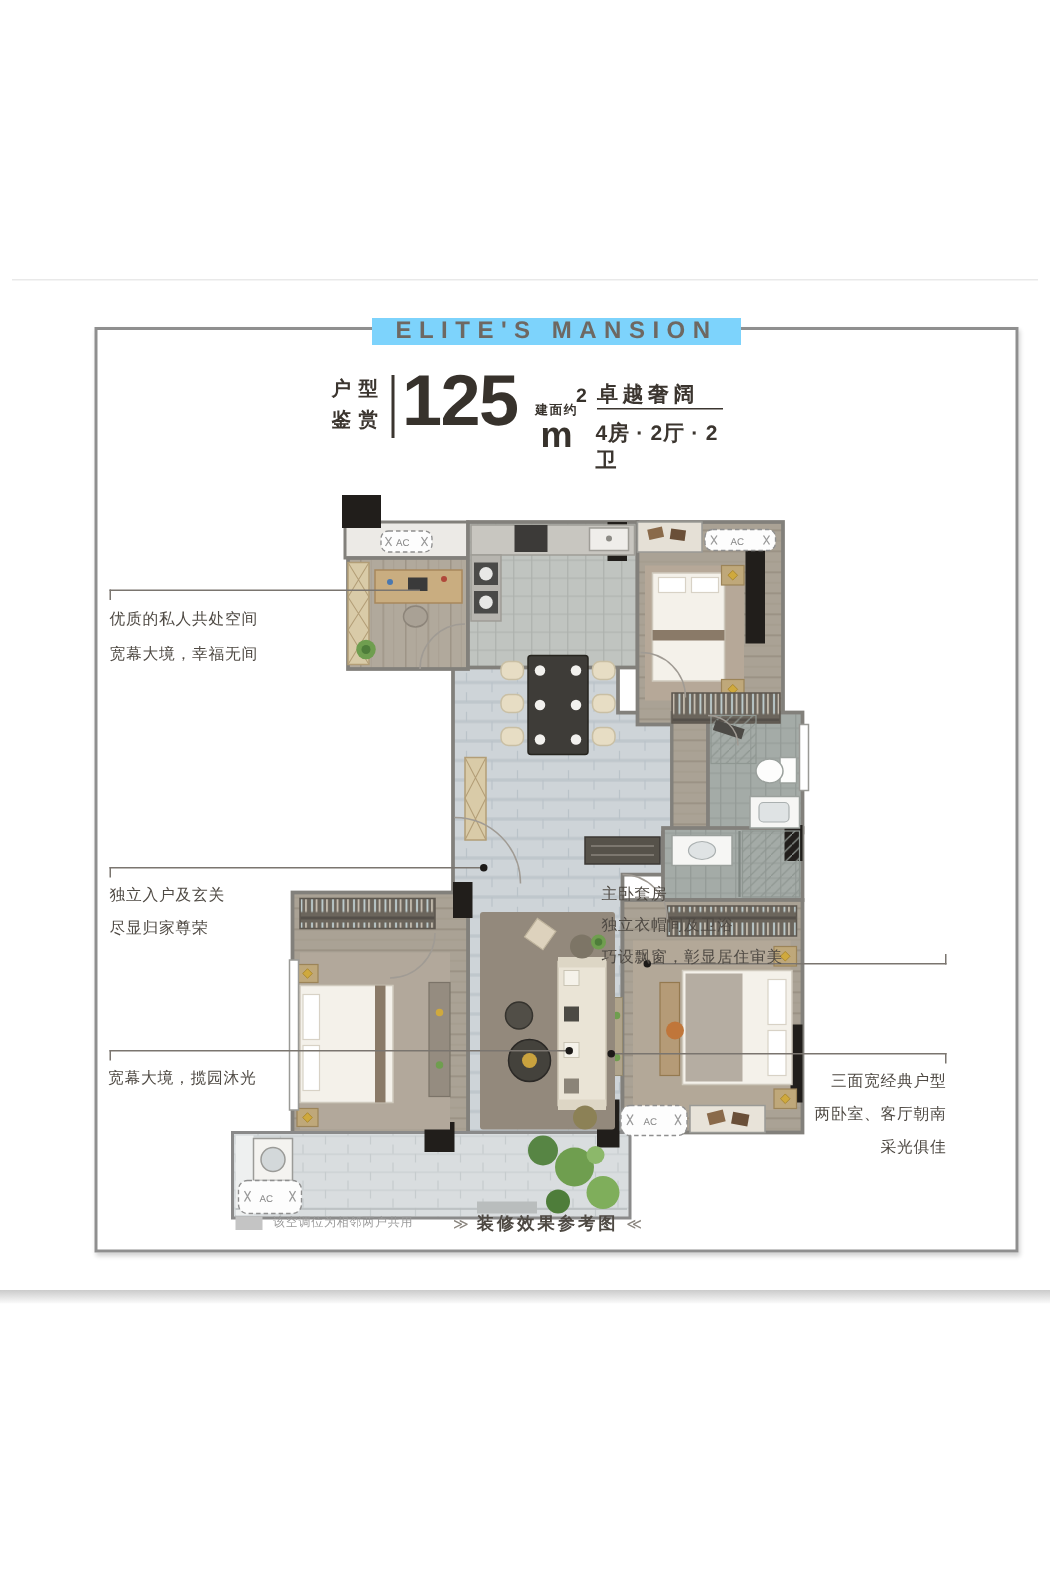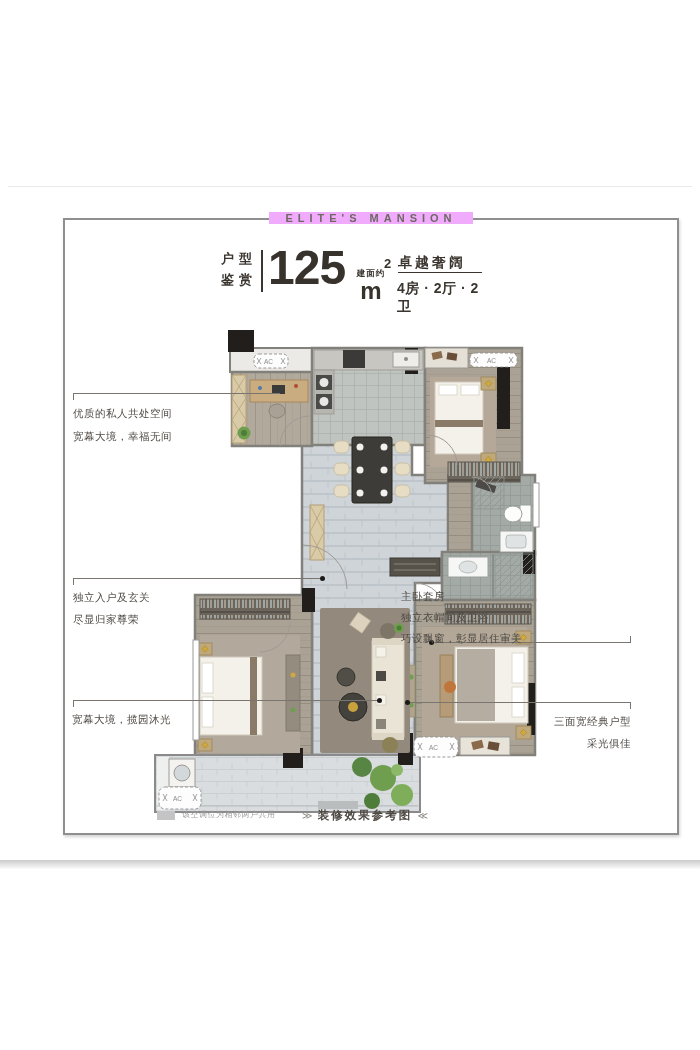"ELITE'S MANSION" .brand { background: #f0abfc -> #7dd3fc; font-size: 11px -> 16px }
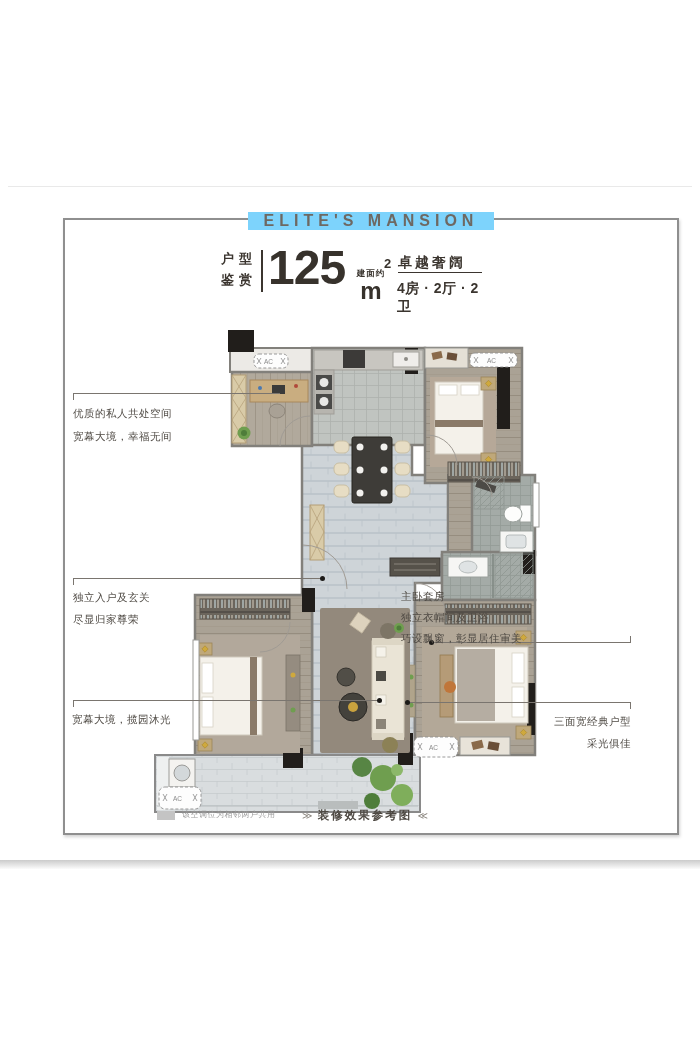"两卧室、客厅朝南" div { html: none -> <div>两卧室、客厅朝南</div> }
